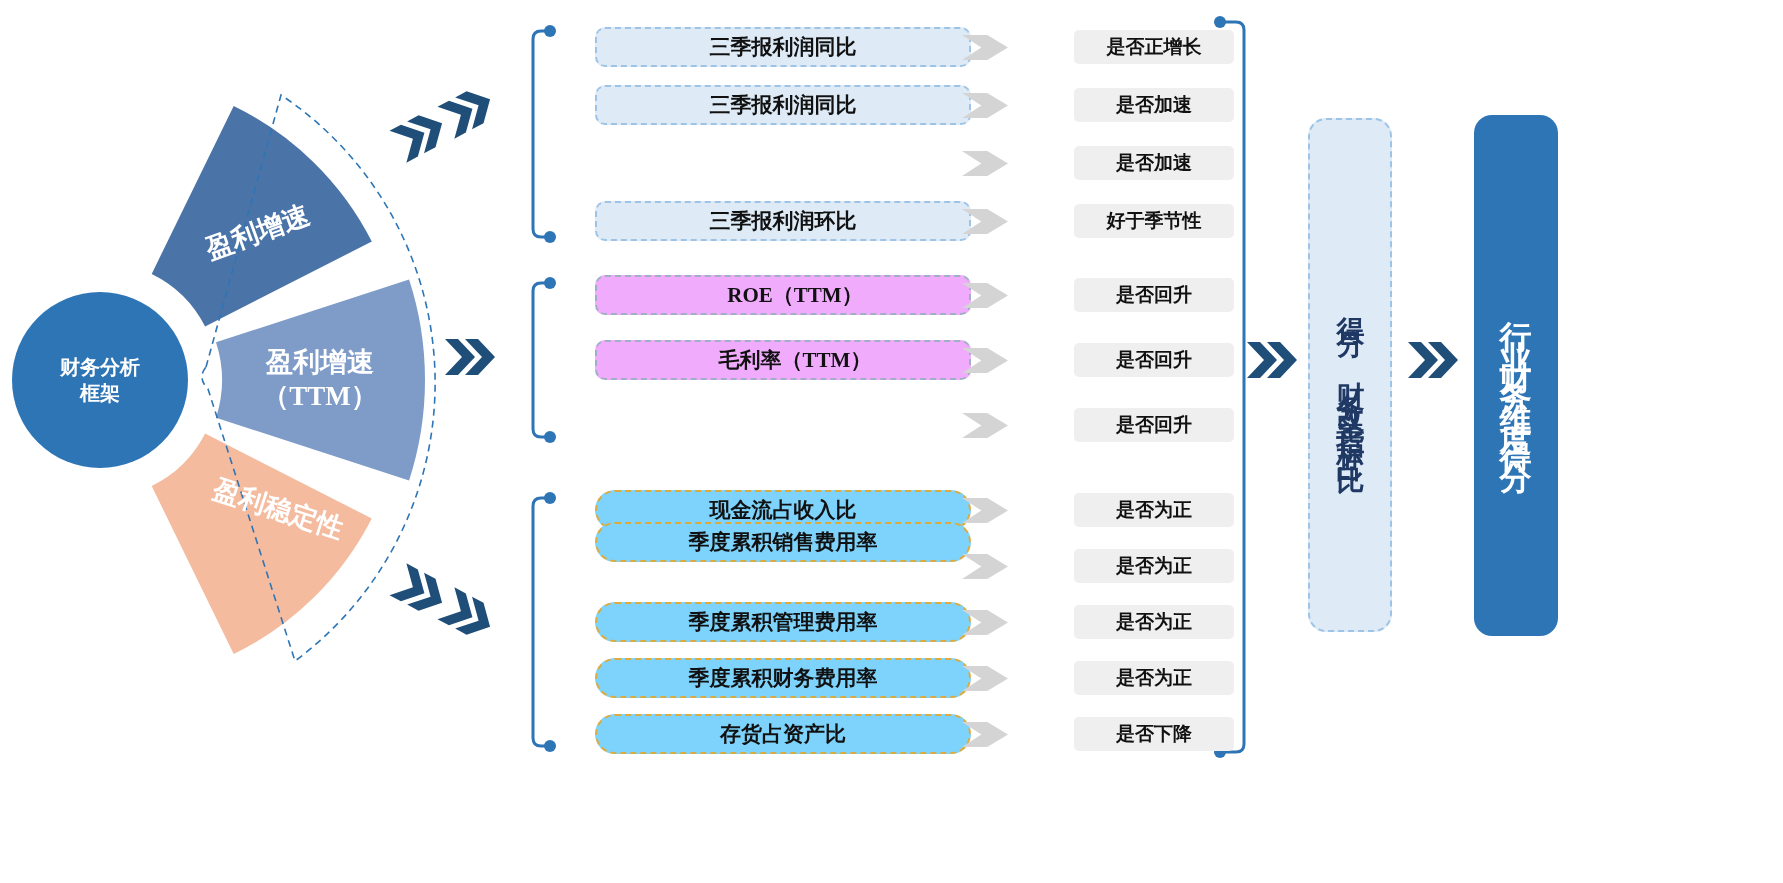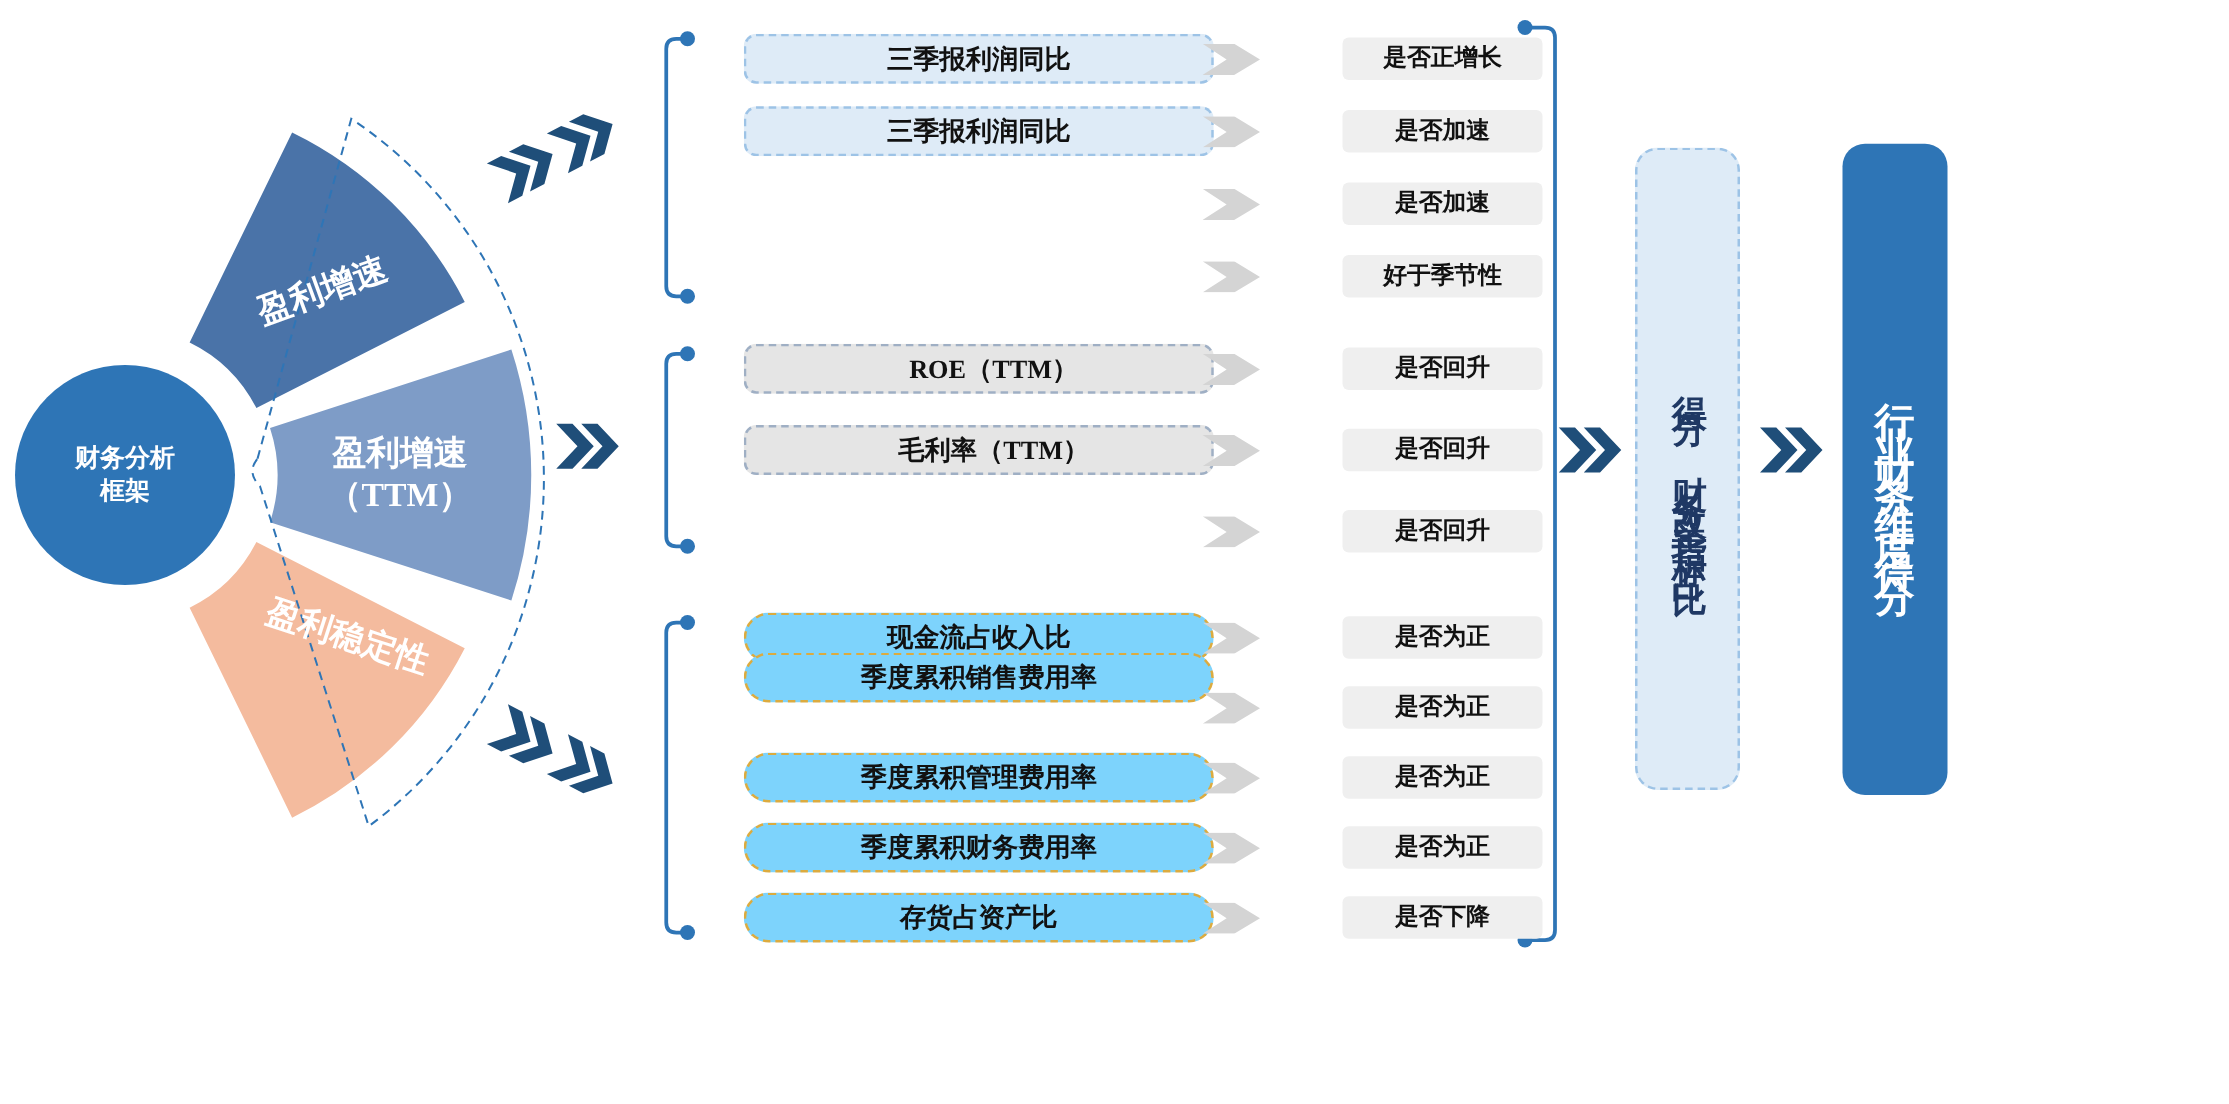"三季报利润环比" div.metric { html: none -> <div>三季报利润环比</div> }
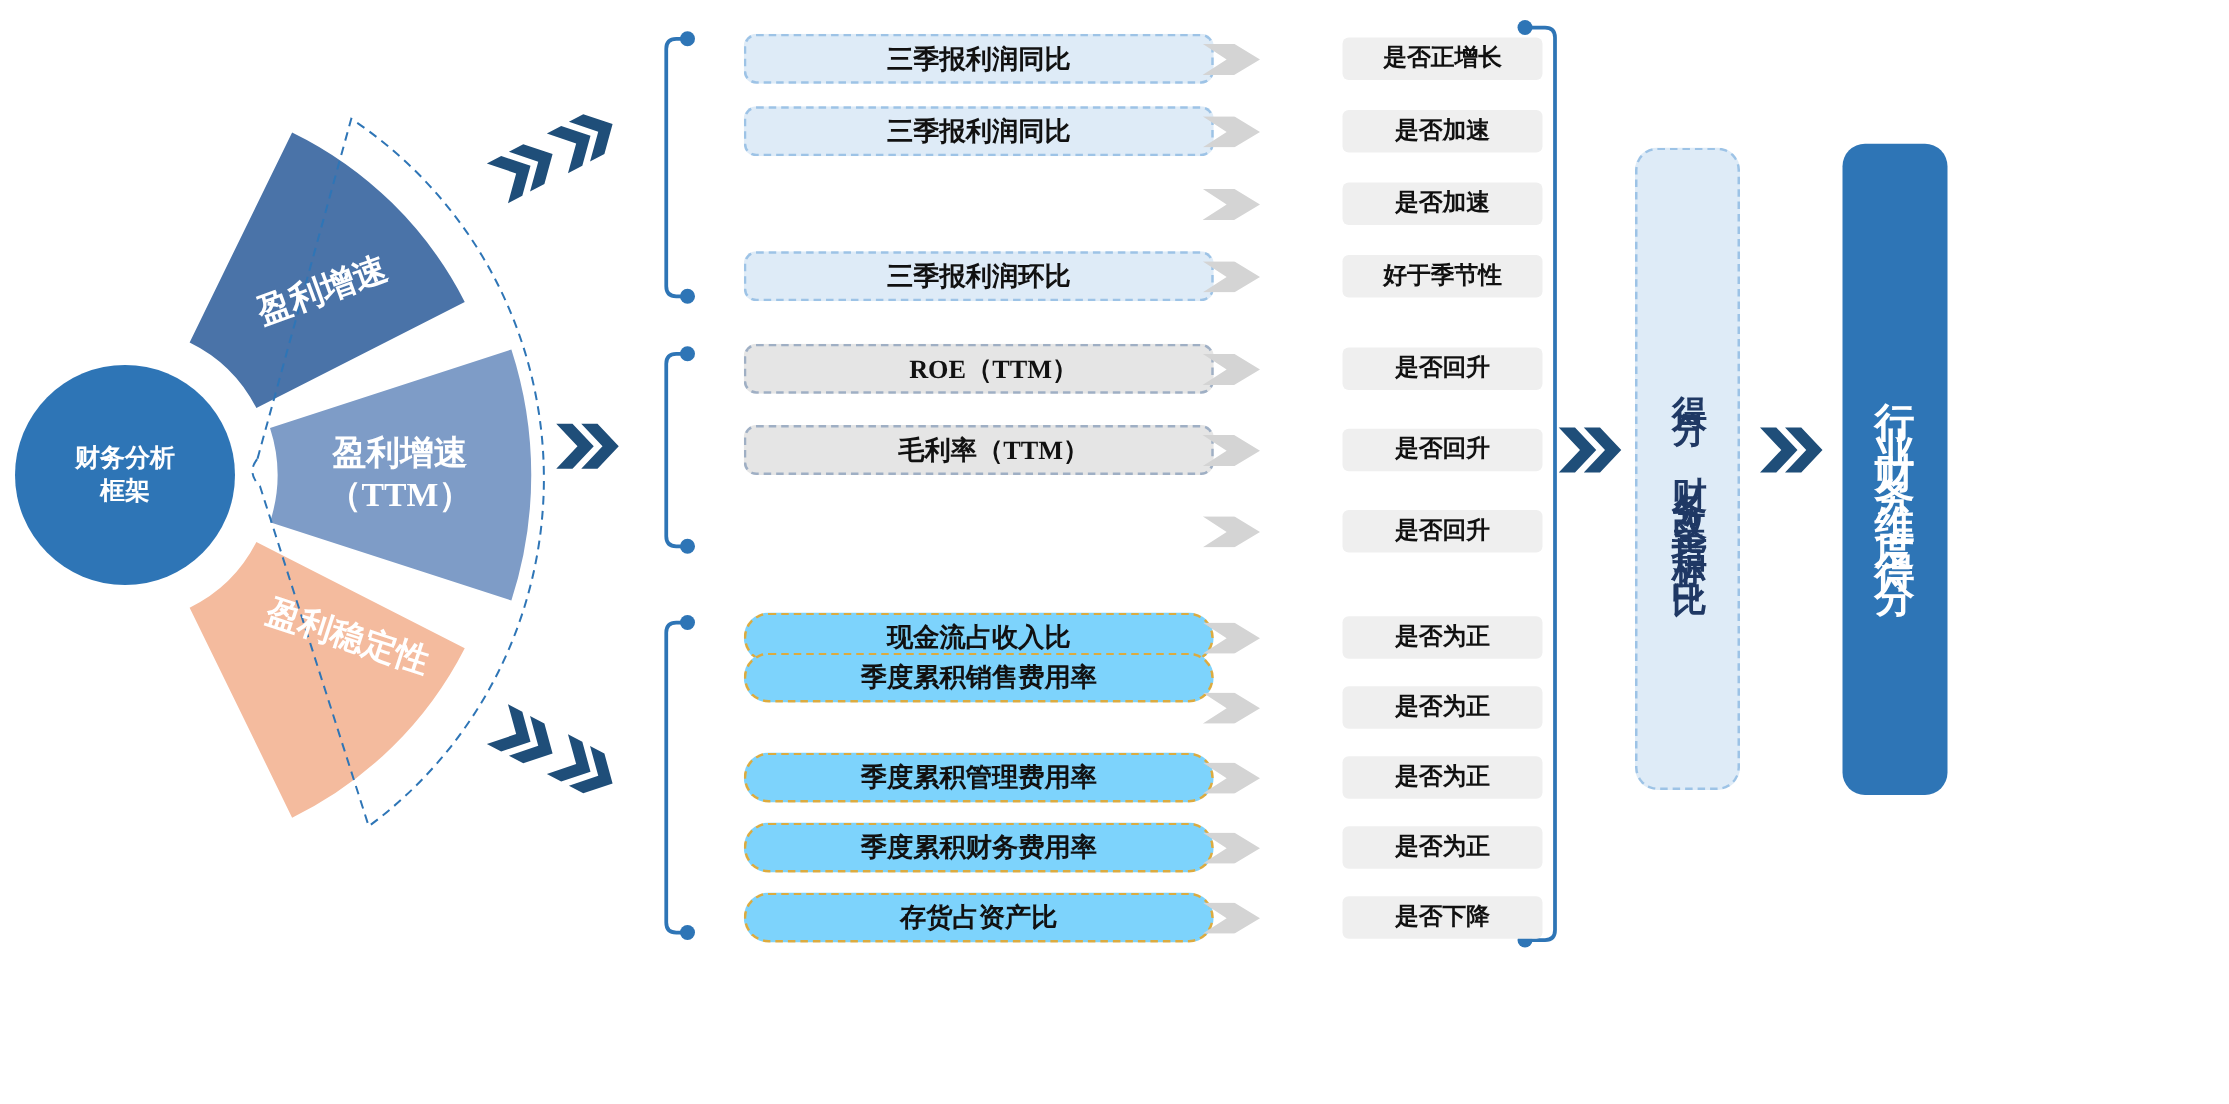"ROE（TTM）" .metric.gray { background: #e5e5e5 -> #f0abfc }
